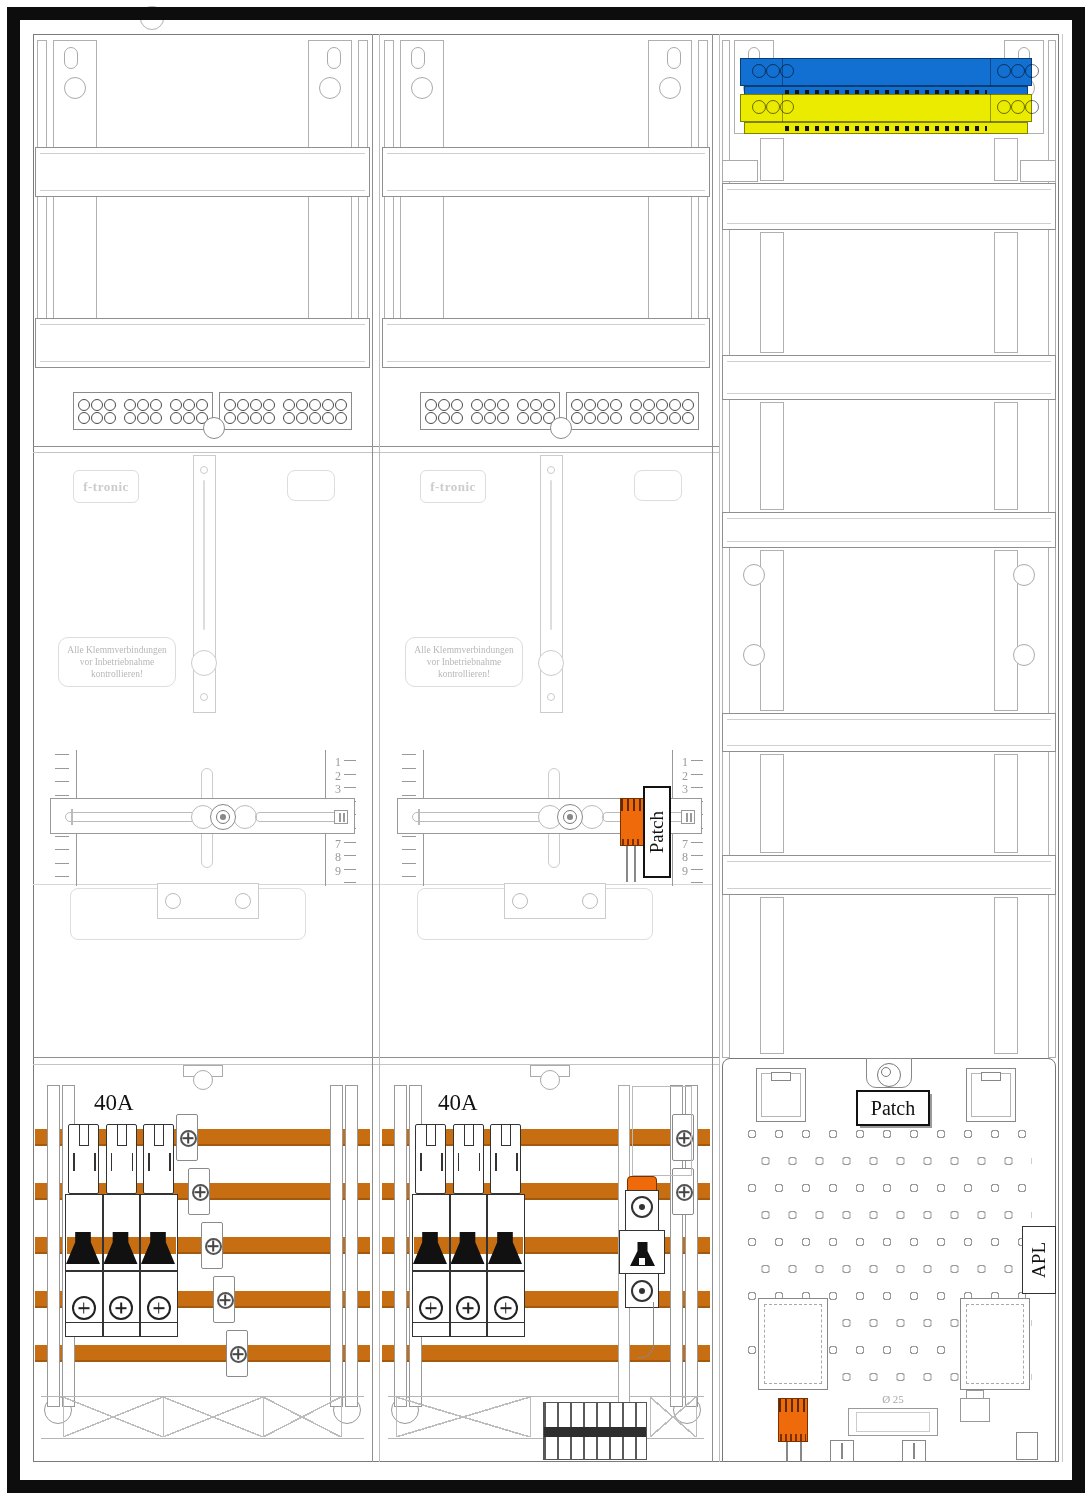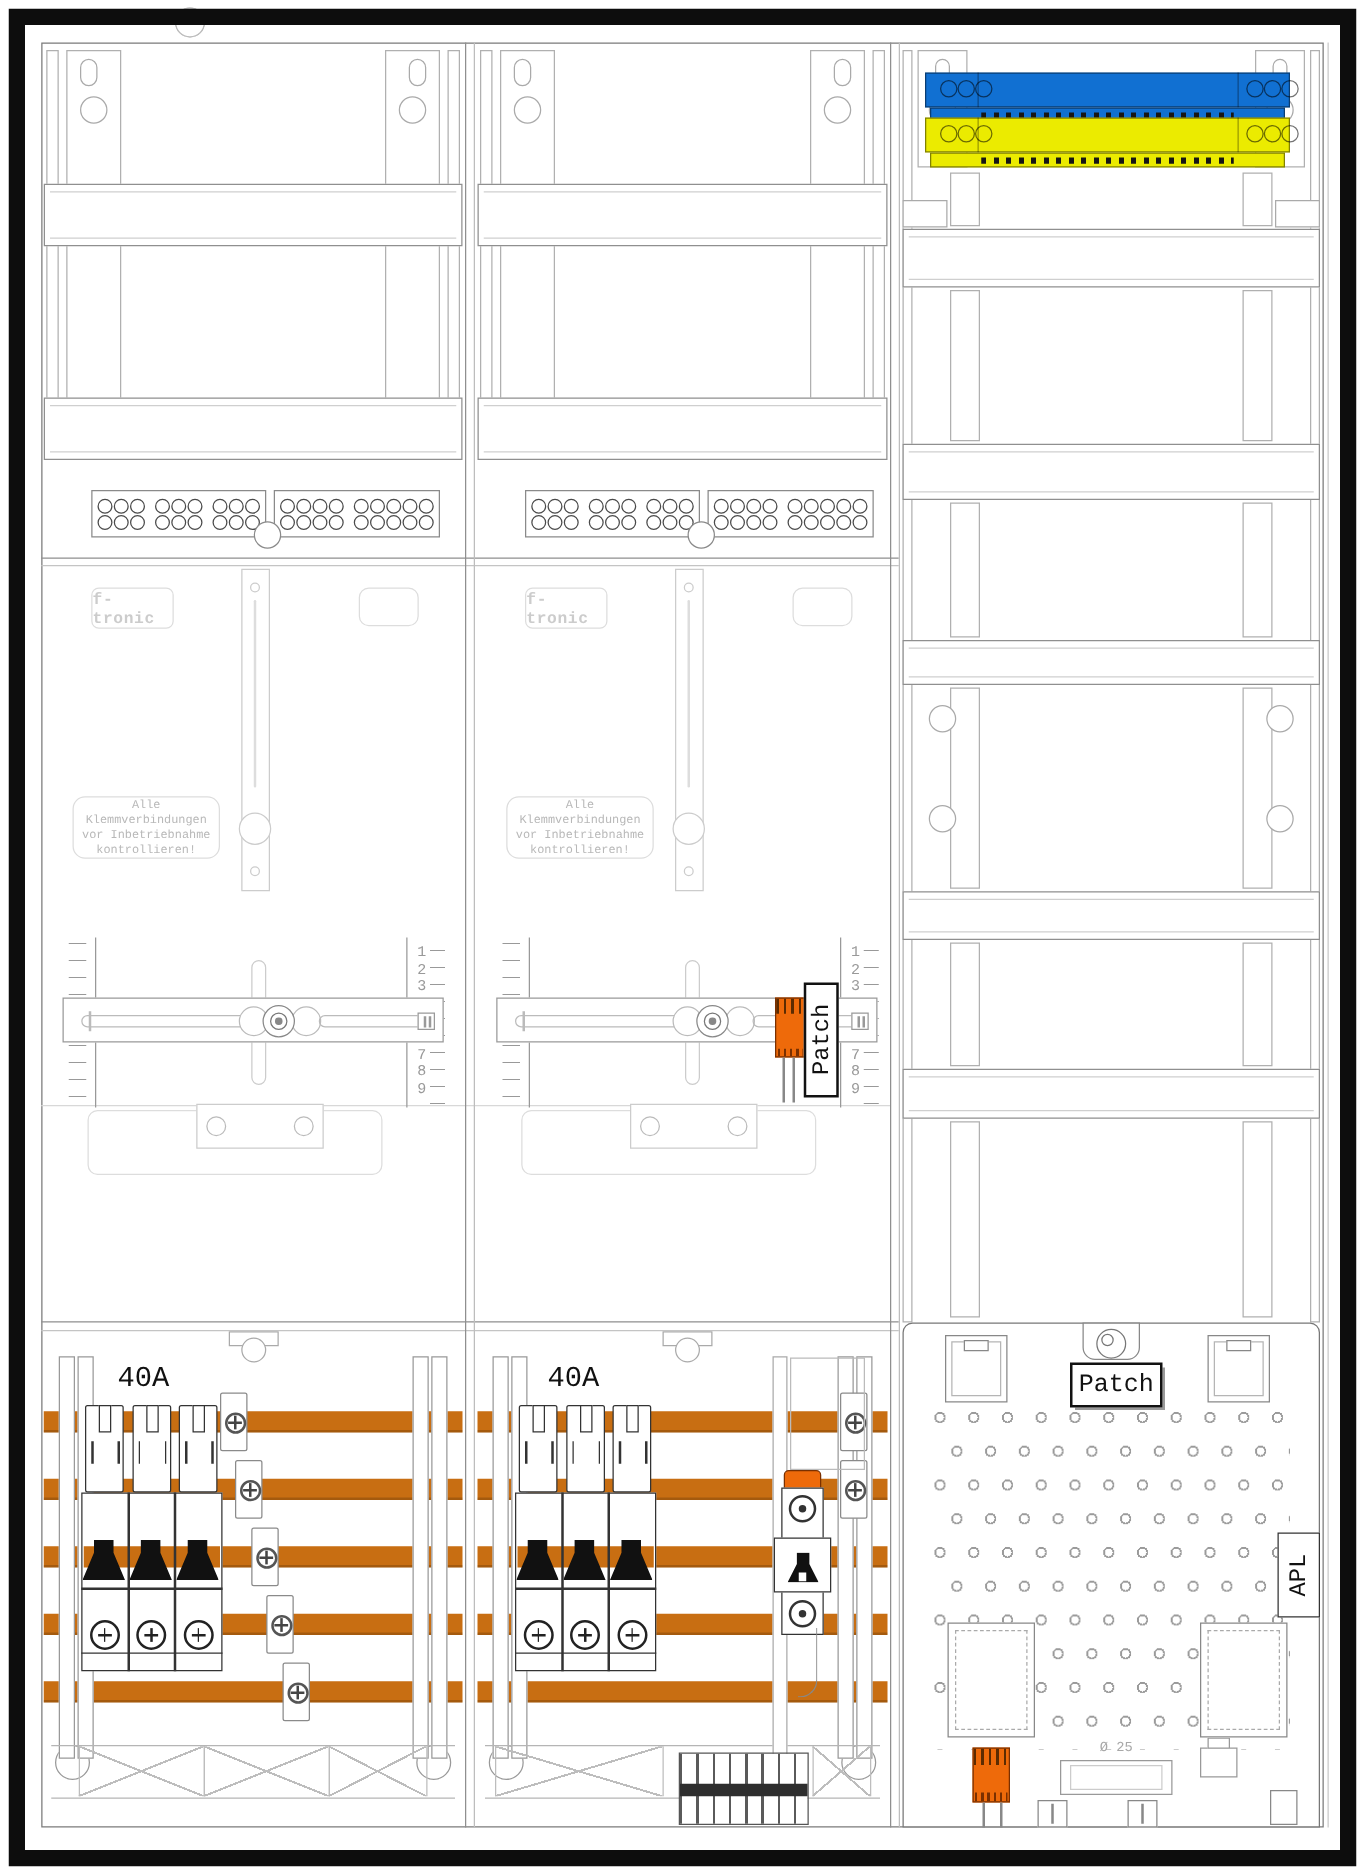"f-tronic" .screen { font-family: Liberation Mono, monospace -> Liberation Serif, serif }
